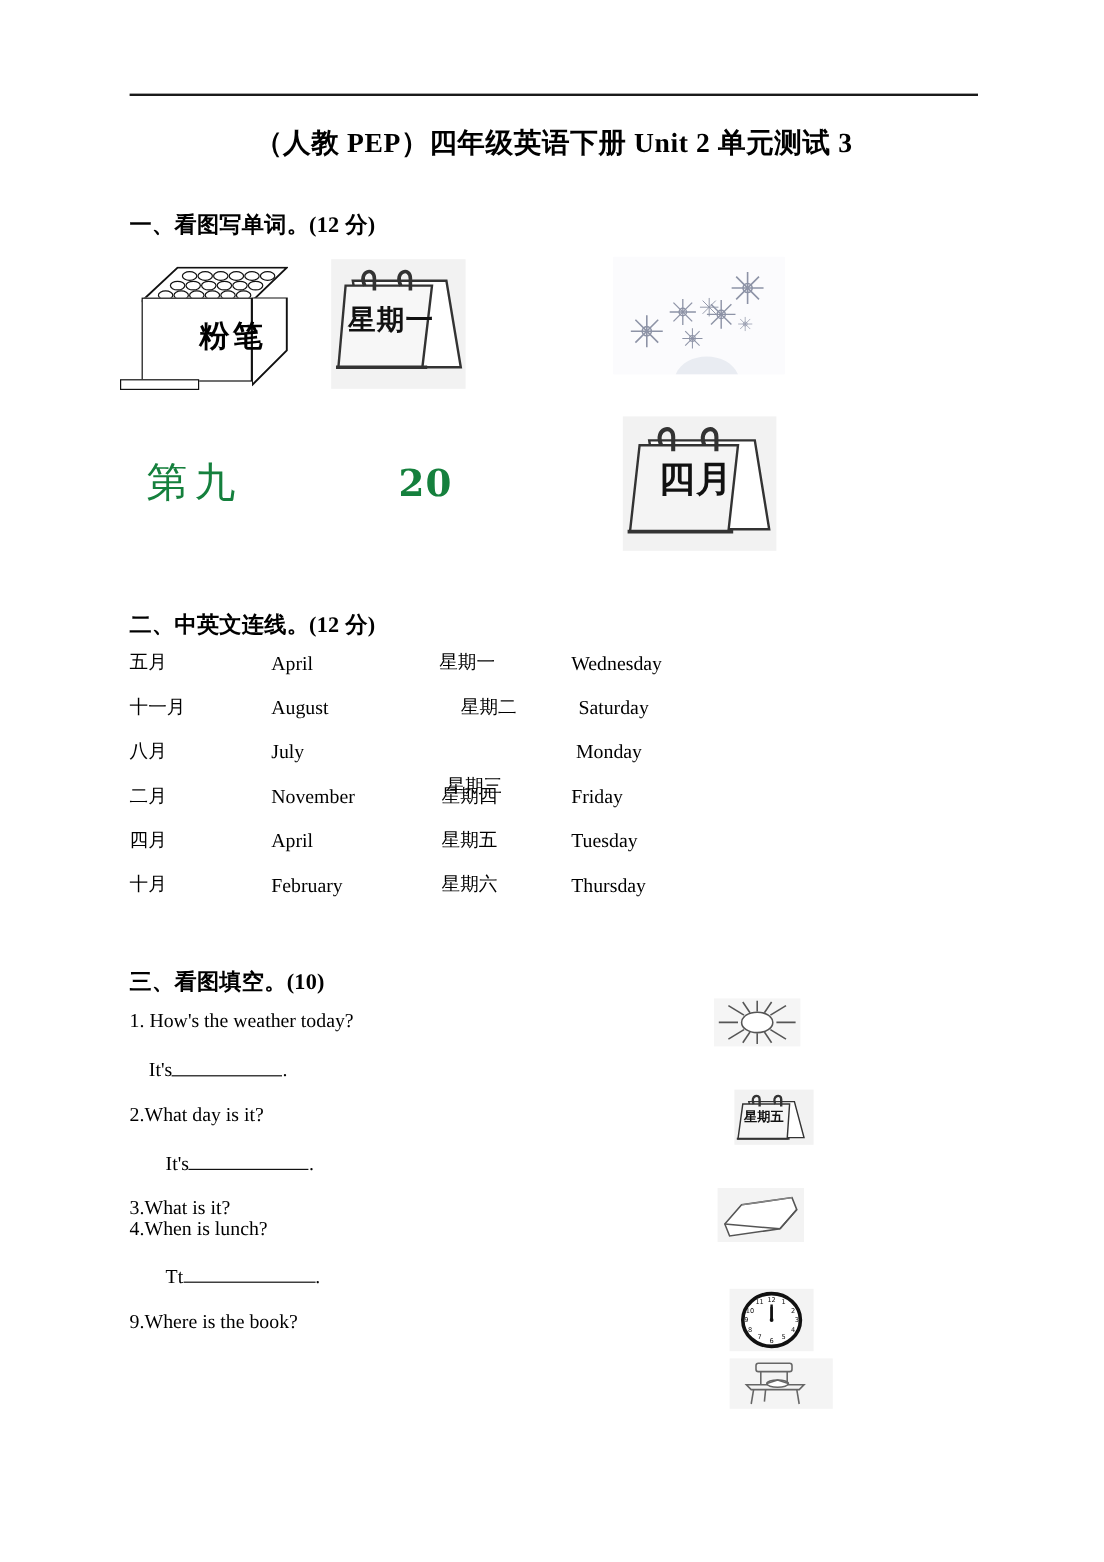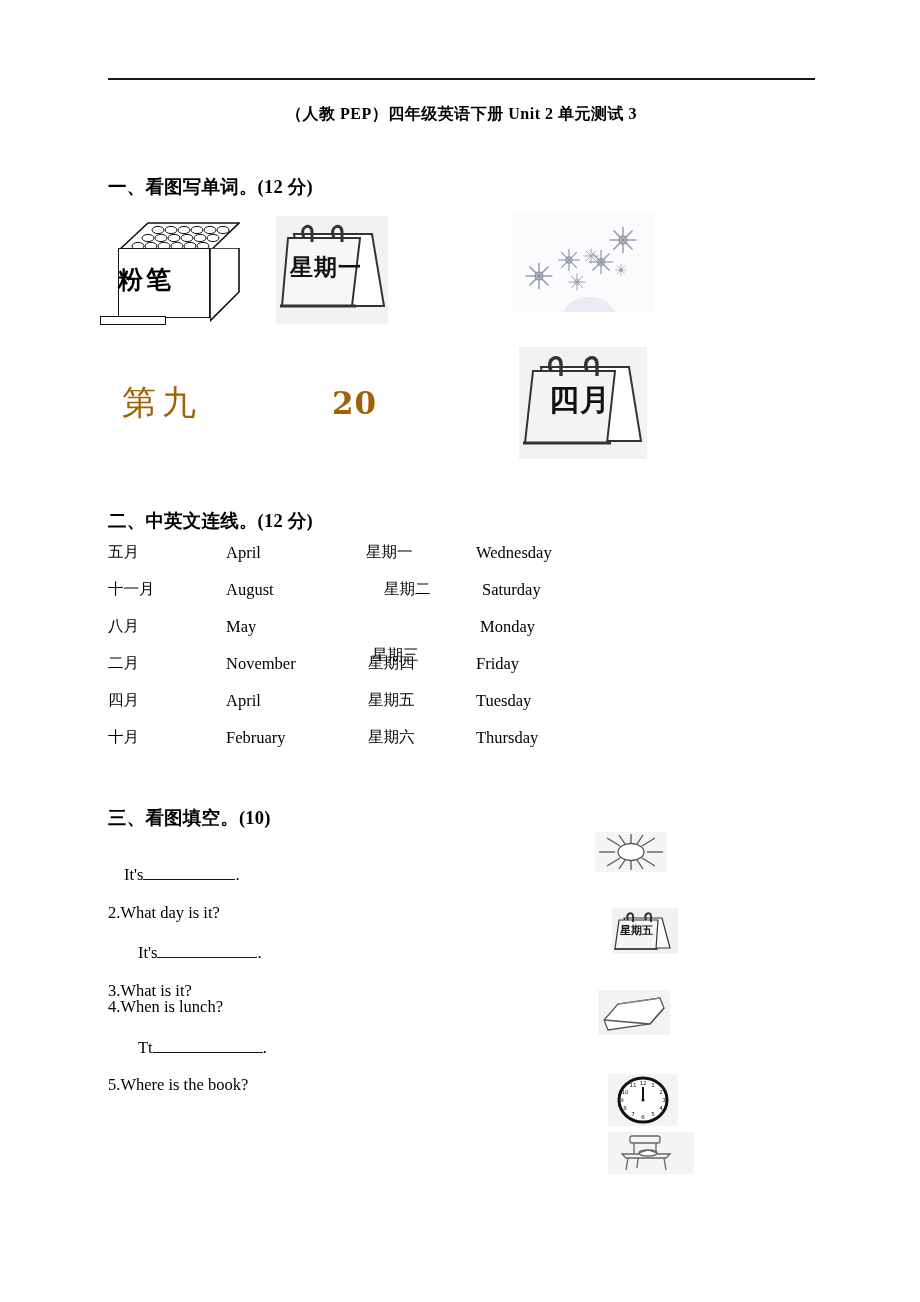"（人教 PEP）四年级英语下册 Unit 2 单元测试" .doc-title { font-size: 16px -> 23px }
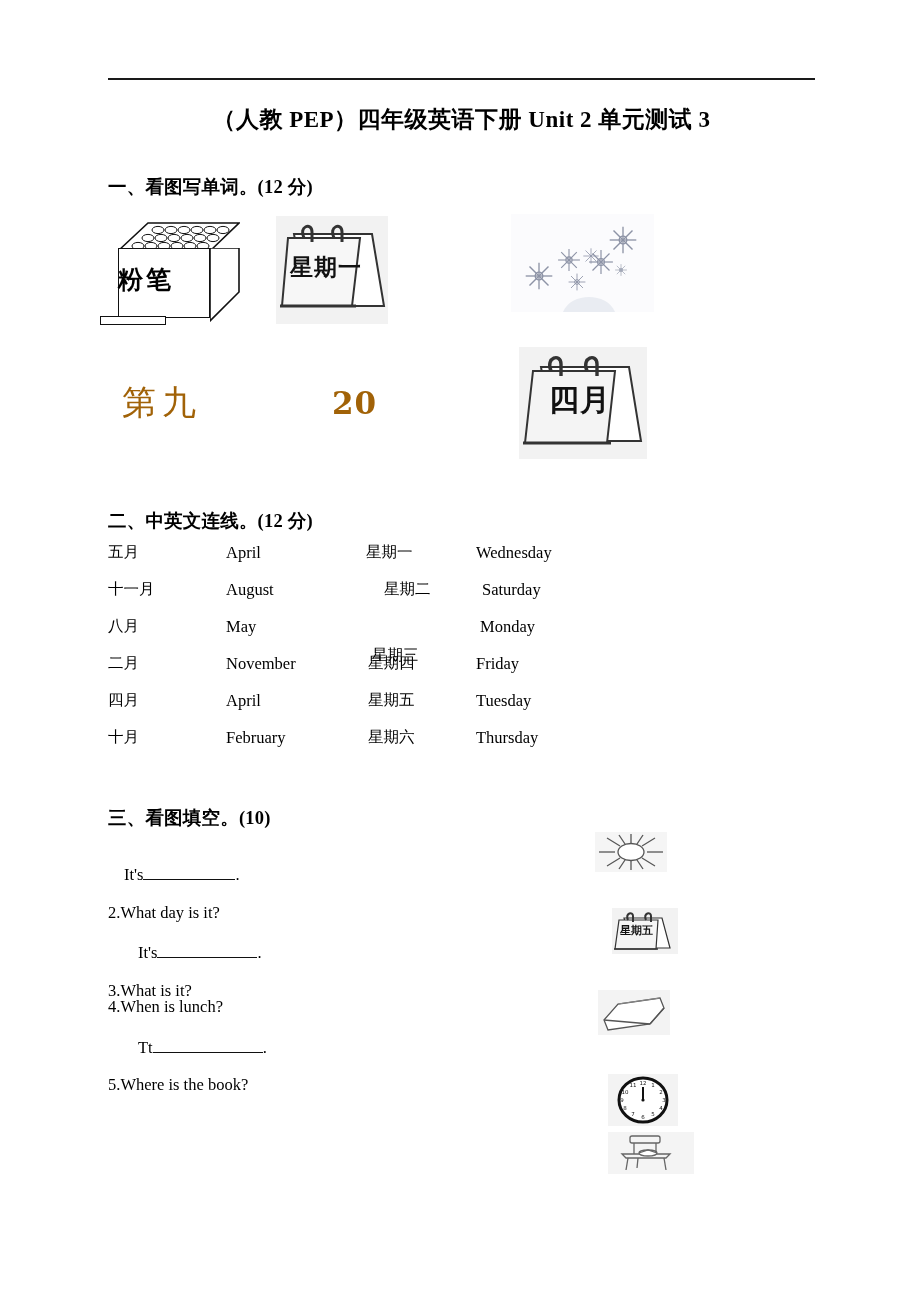"粉笔" .cb-label { text-align: left -> right }
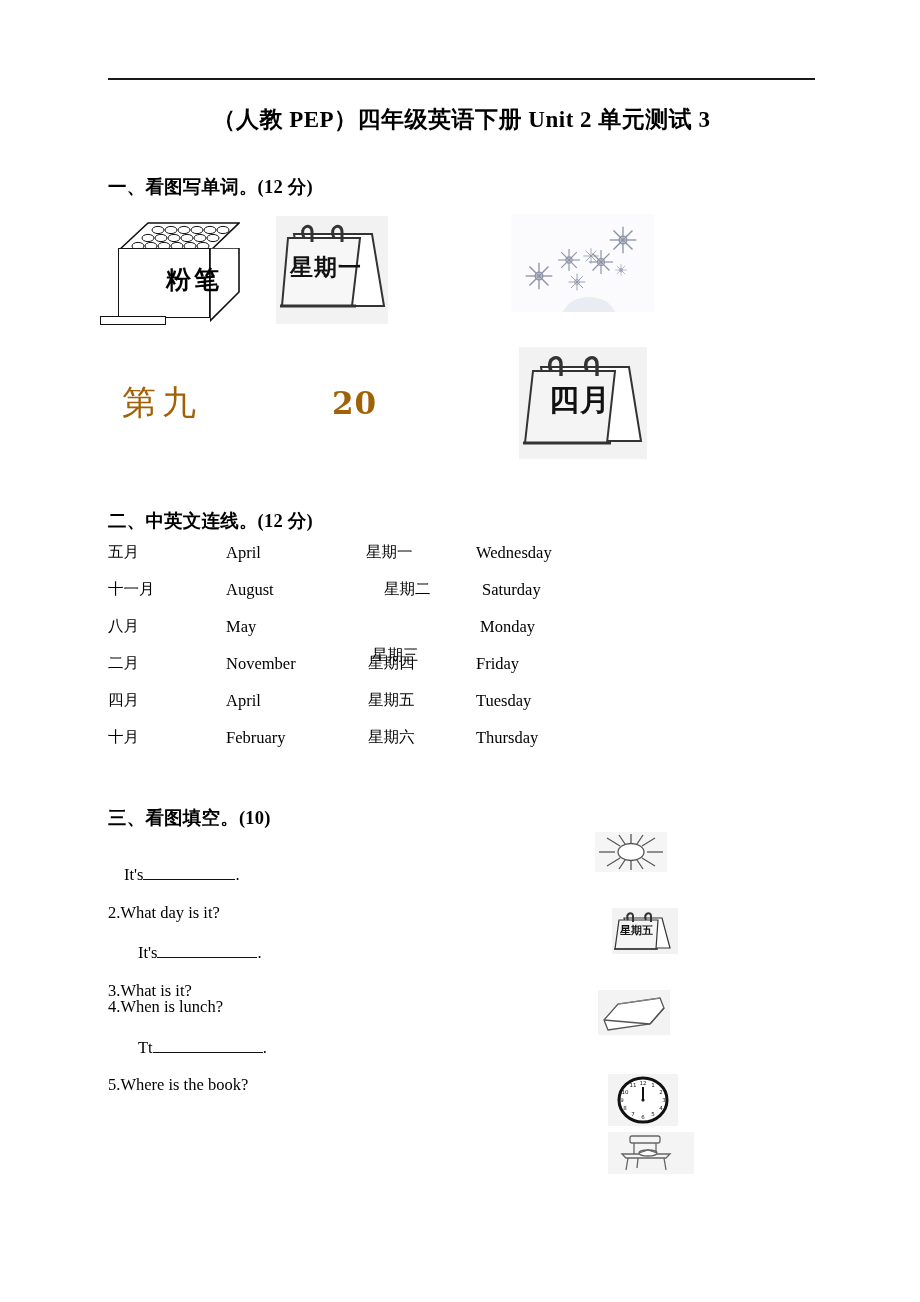"第九" .textpic { color: #a16207 -> #15803d }
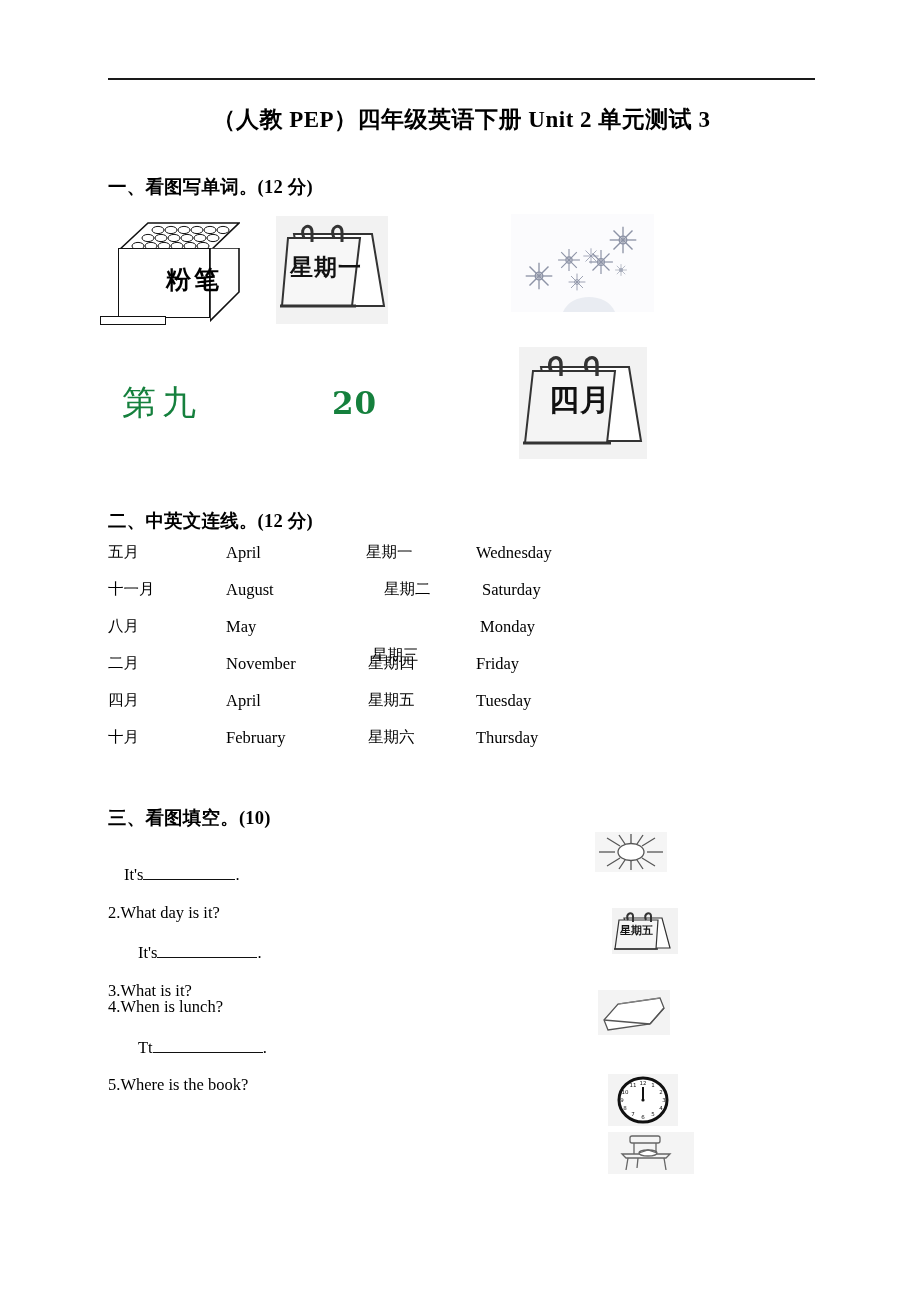"May" span.match-cell { text: May -> July }
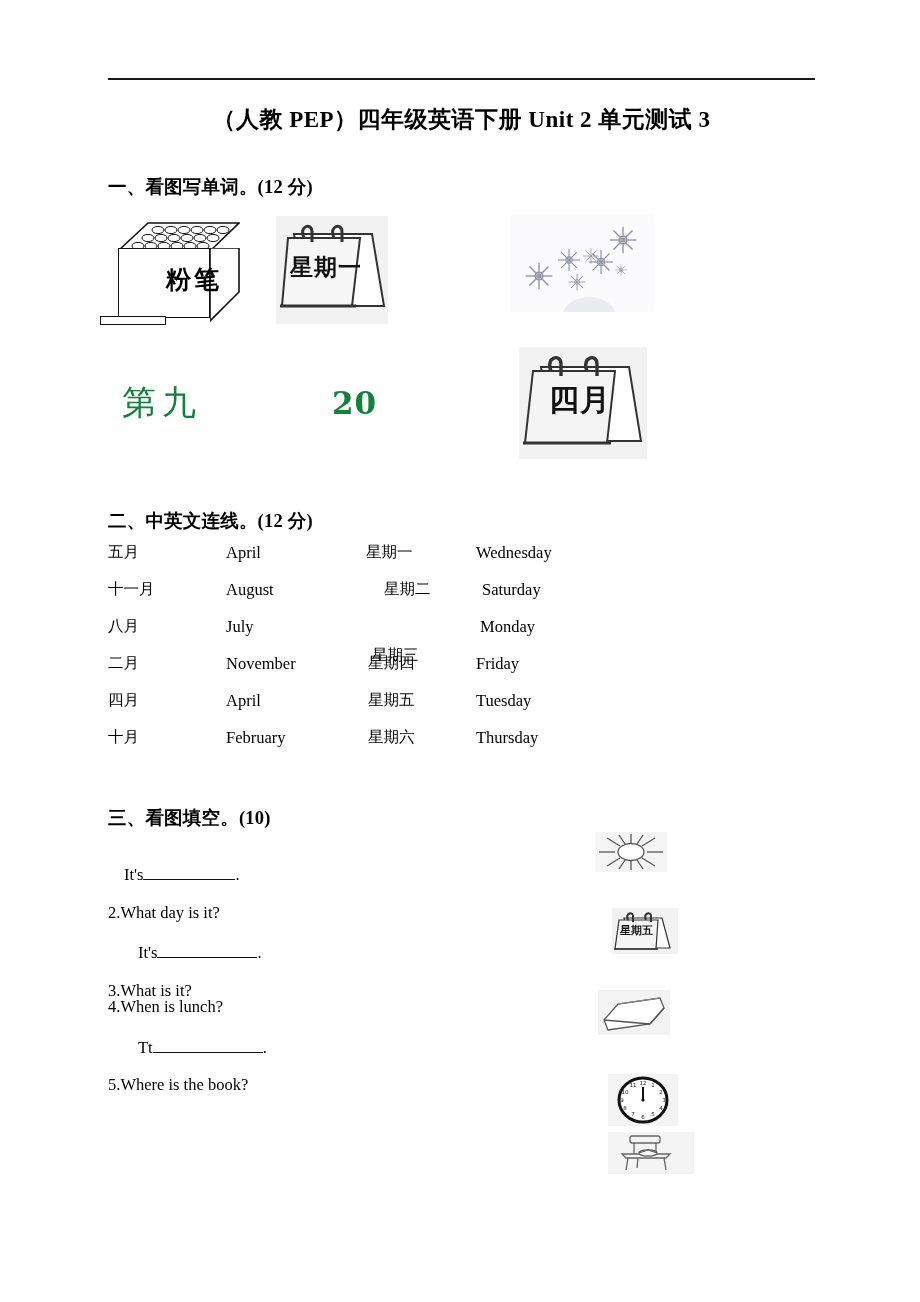"1. How's the weather today?" div.q-line { html: none -> <div>1. How's the weather today?</div> }
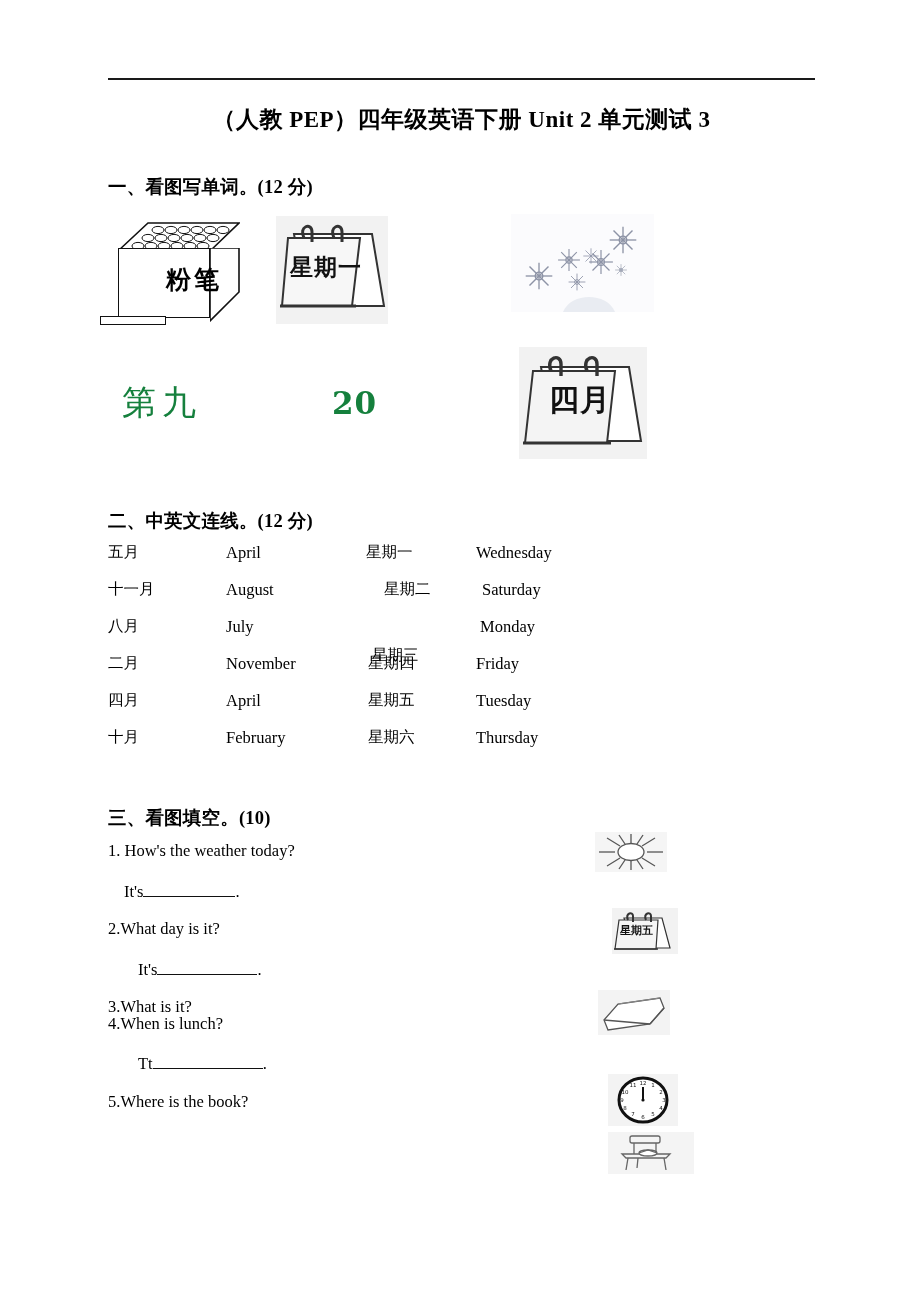"5.Where is the book?" div.q-line { text: 5.Where -> 9.Where }
